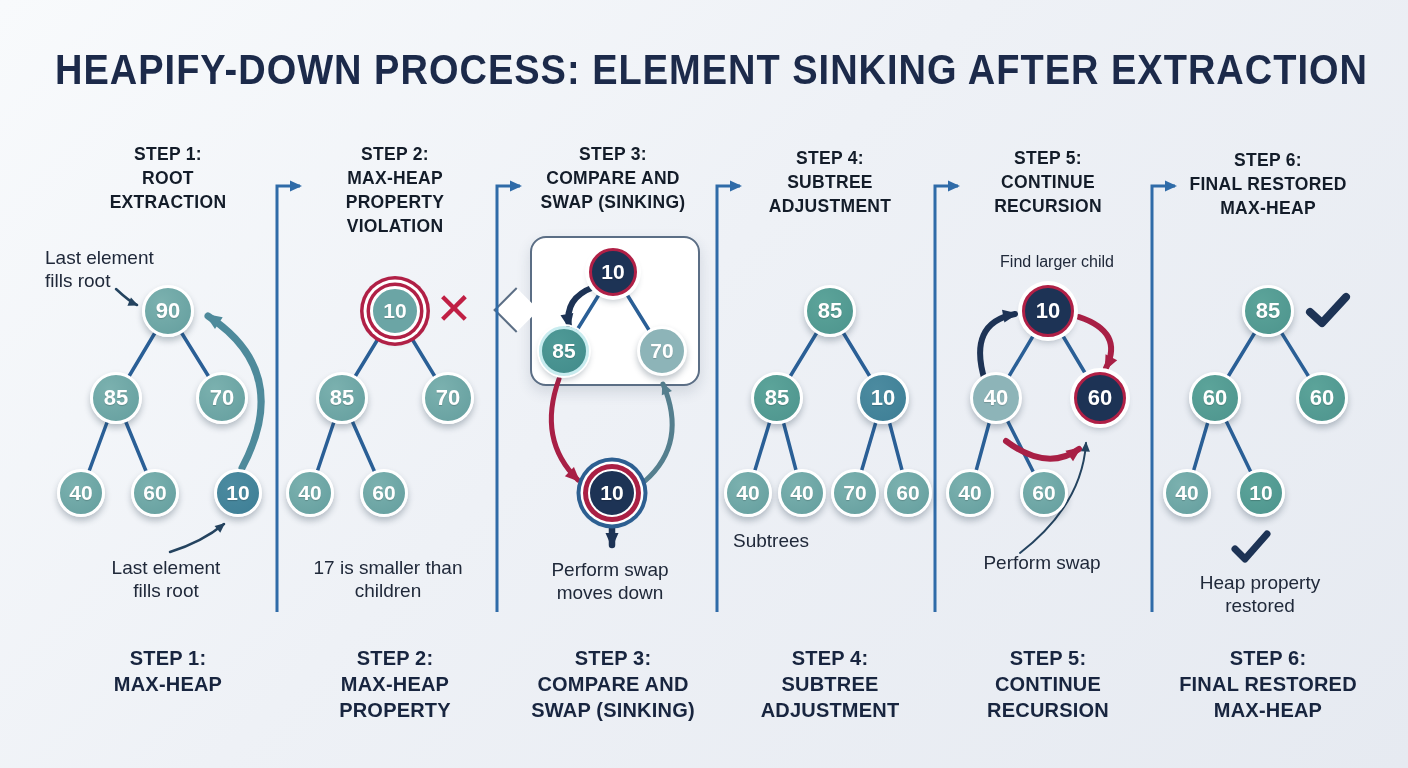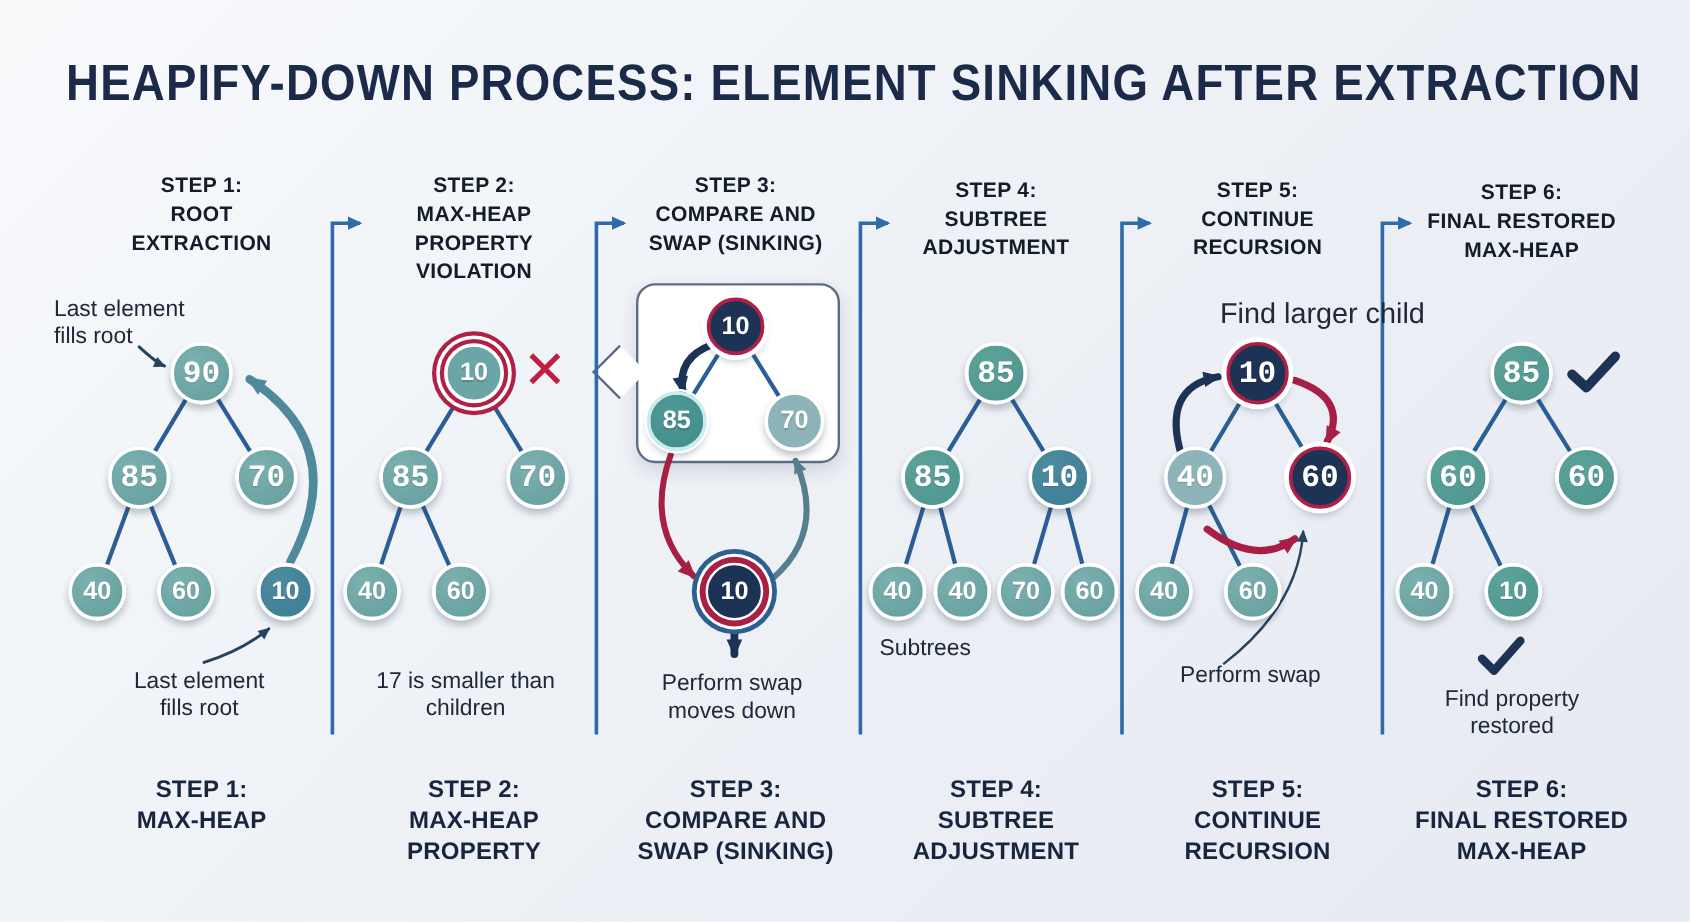"Find larger child" div.note { font-size: 24px -> 16px; left: 1002px -> 957px }
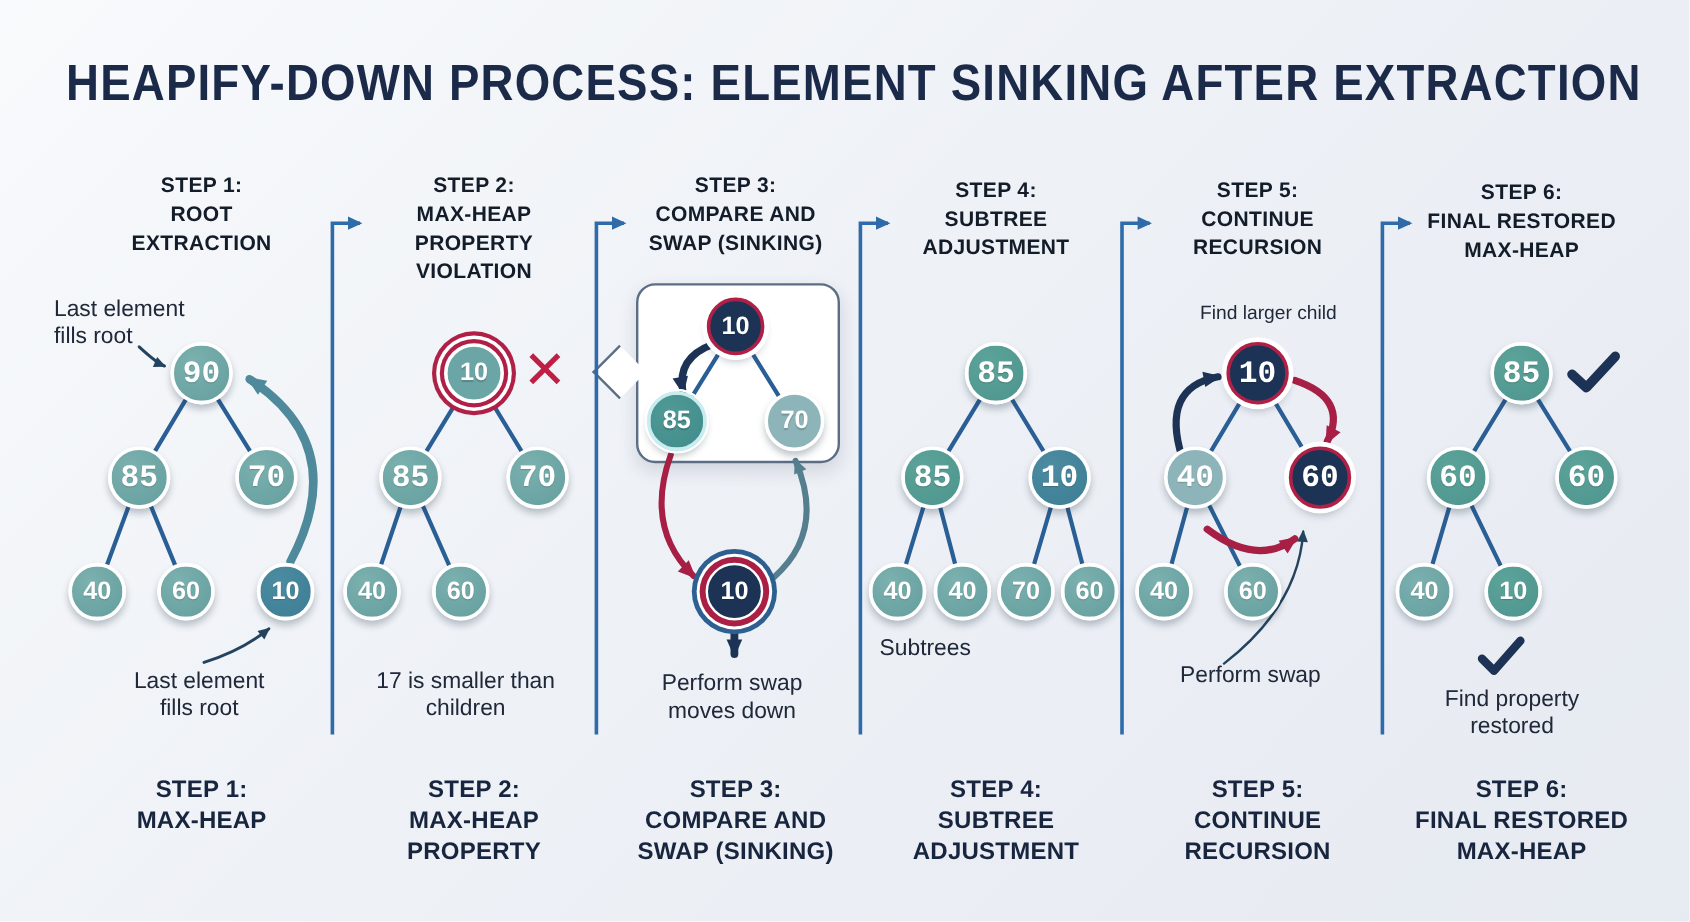"90" .sz52 { font-family: Liberation Mono, monospace -> none; font-size: 26px -> 22px }
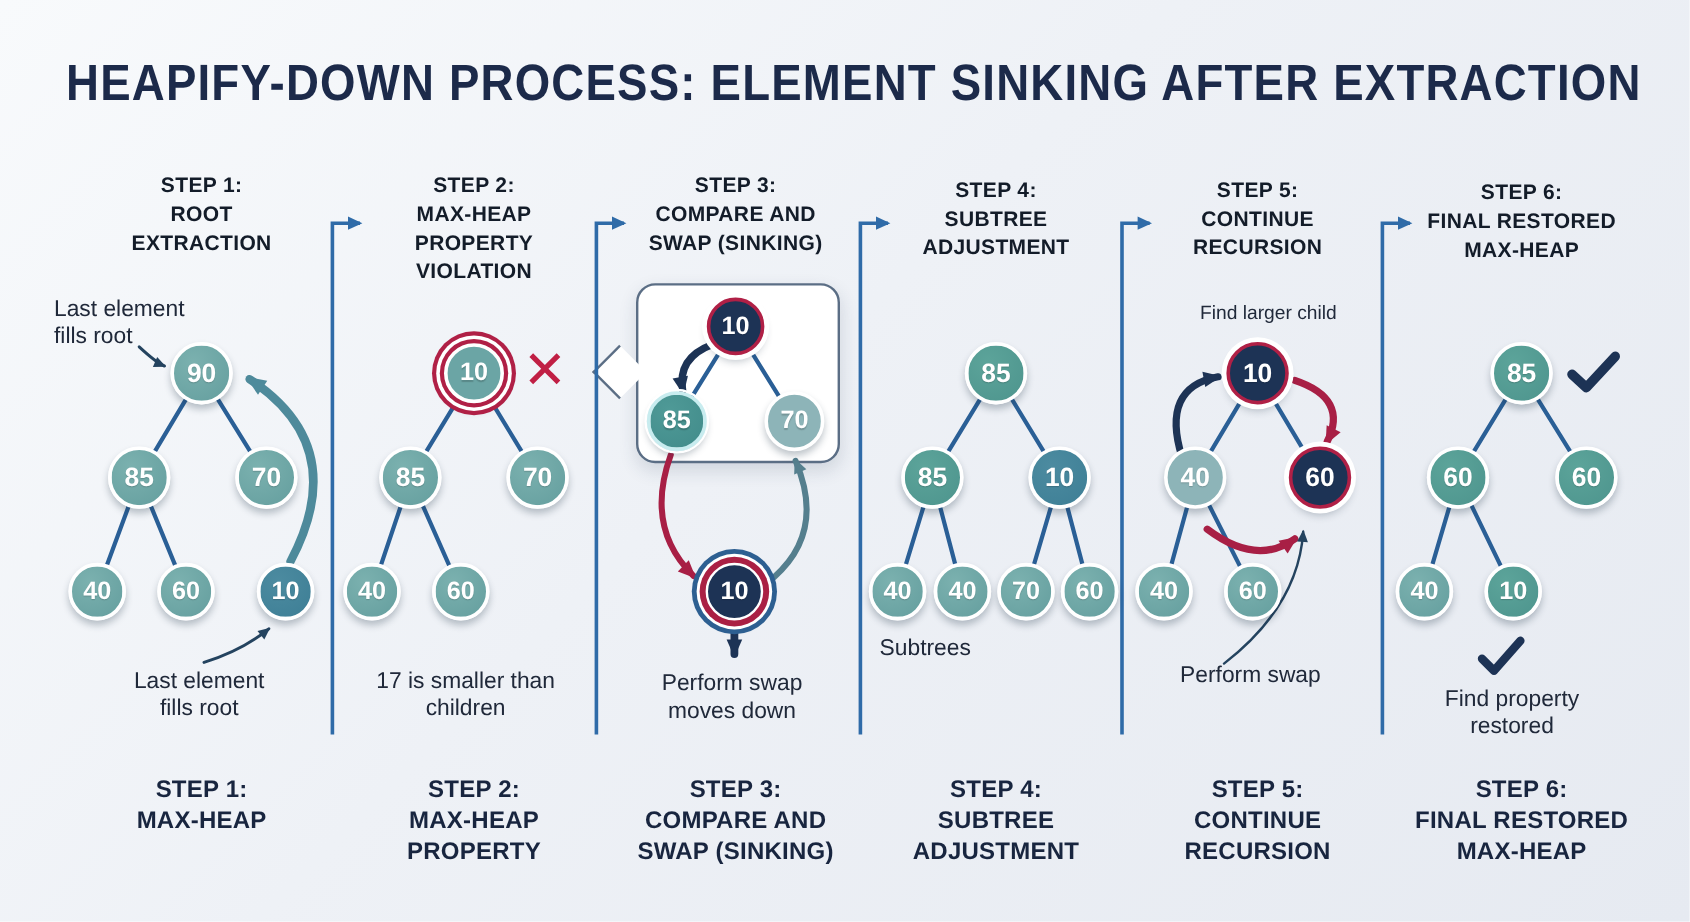"Find property" div.note { text: Find -> Heap }
